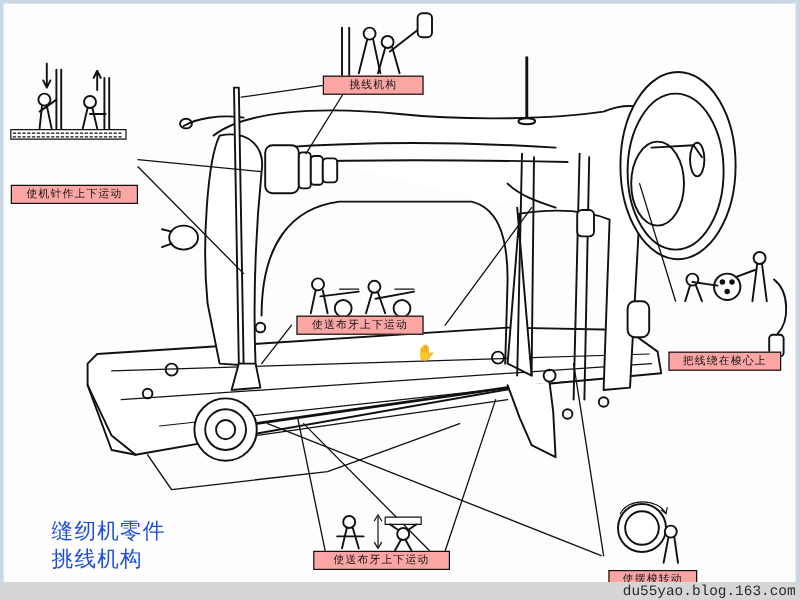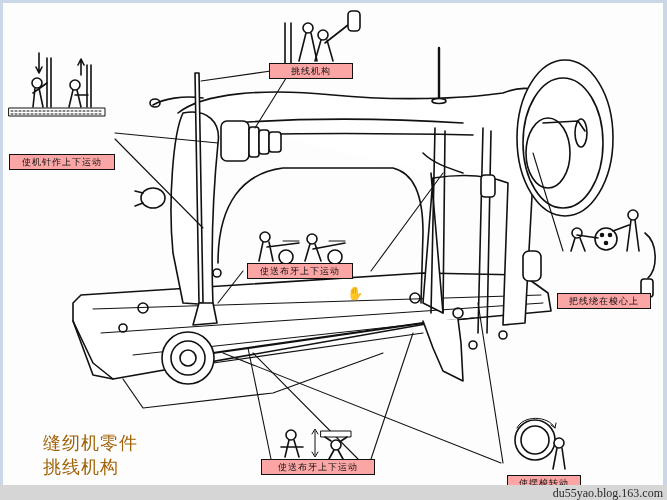"缝纫机零件" #title { color: #a16207 -> #1d4ed8 }
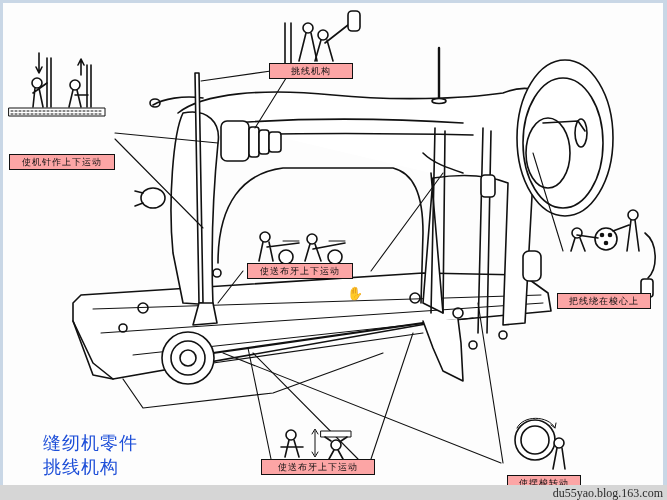"du55yao.blog.163.com" #watermark { font-family: Liberation Serif, serif -> Liberation Mono, monospace }
